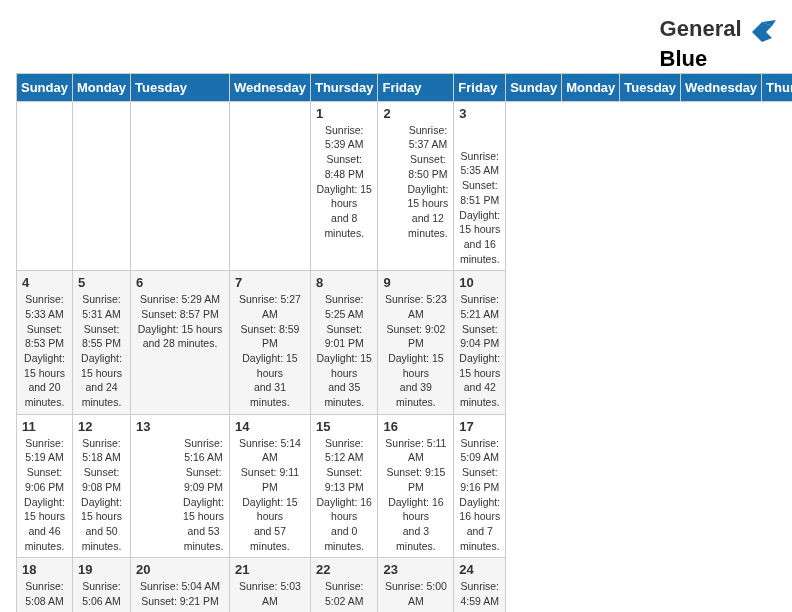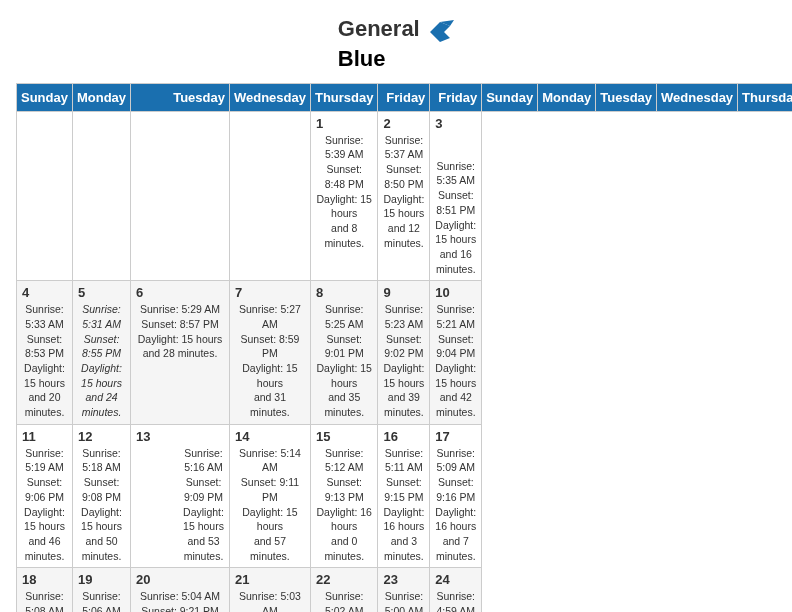"General" .header { justify-content: center -> flex-end; margin-bottom: 11px -> 1px }
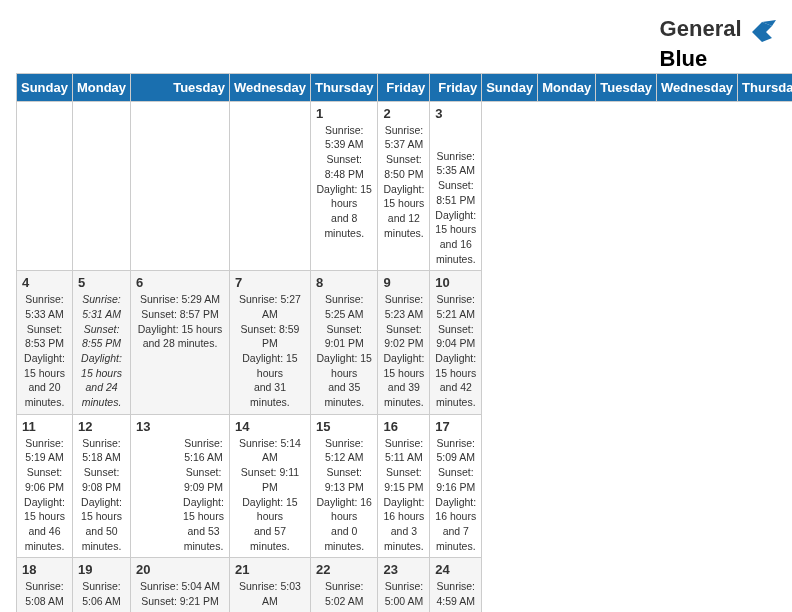"Sunday" thead tr th { text-align: right -> left }
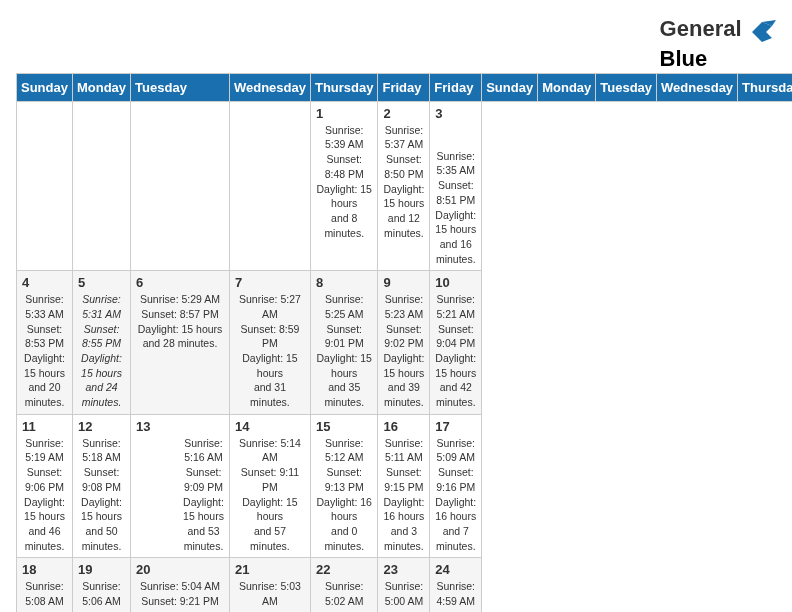"Sunrise: 5:37 AM" div.day-info { margin-left: none -> 24px }
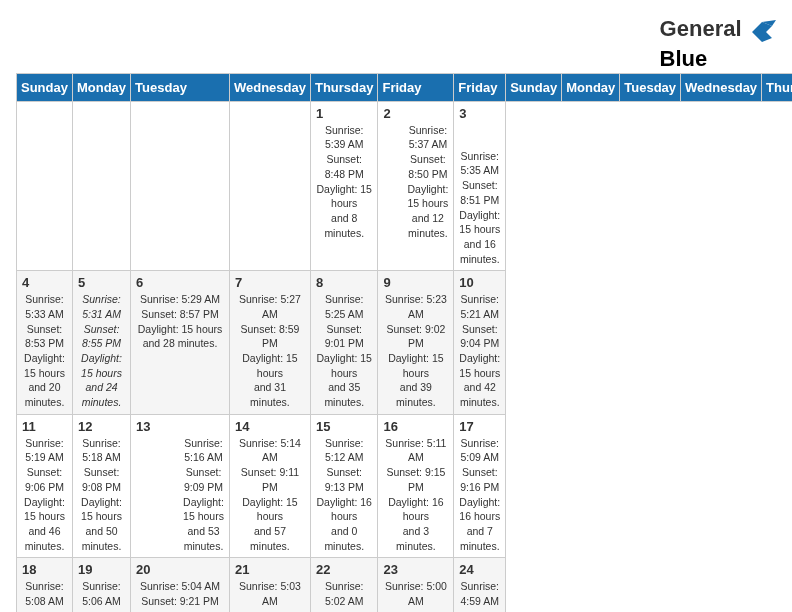"Sunrise: 5:31 AM" div.day-info { font-style: italic -> none }
